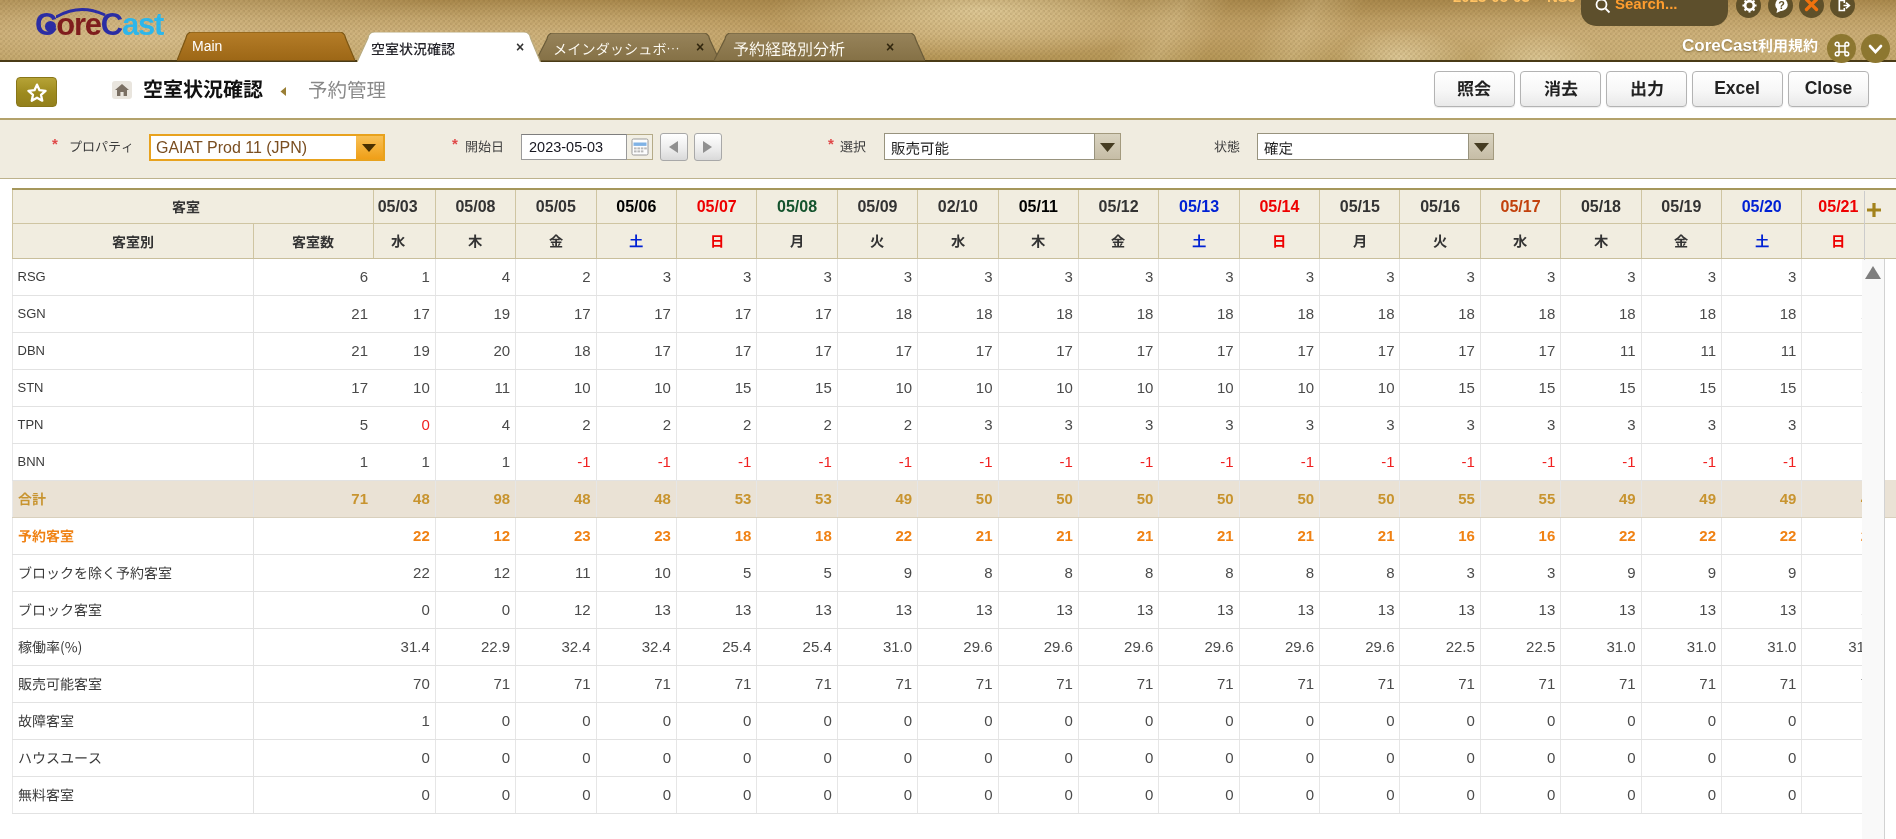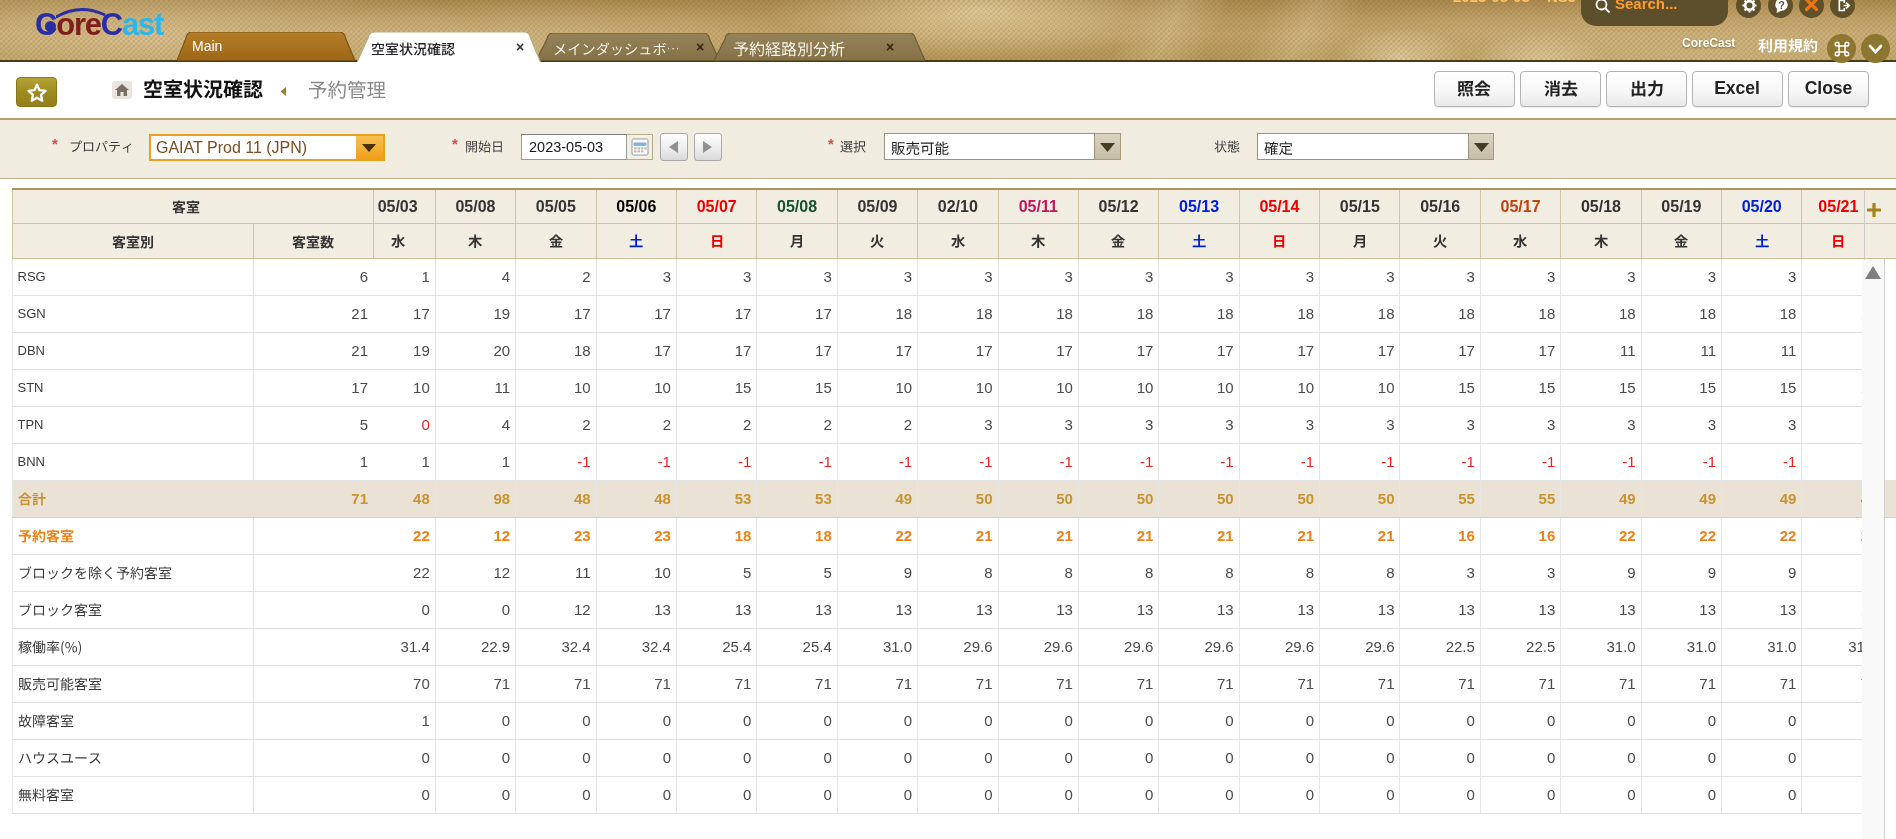"CoreCast" div.abs { font-size: 12px -> 17px }
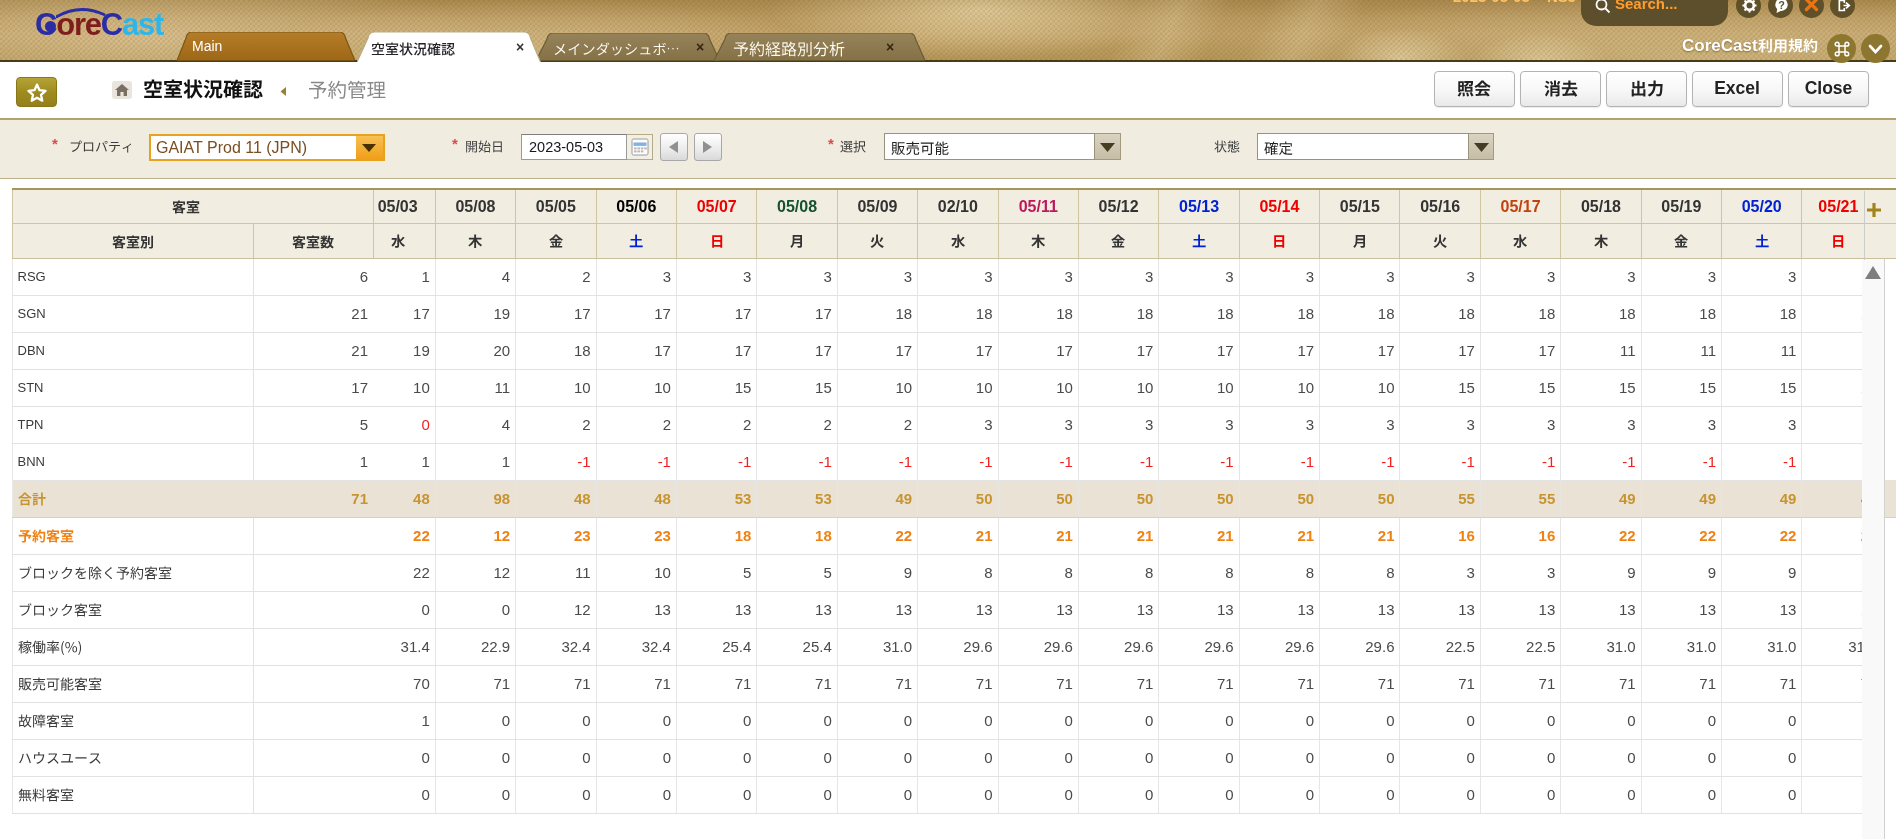"05/11" th { color: #be185d -> #000000 }
